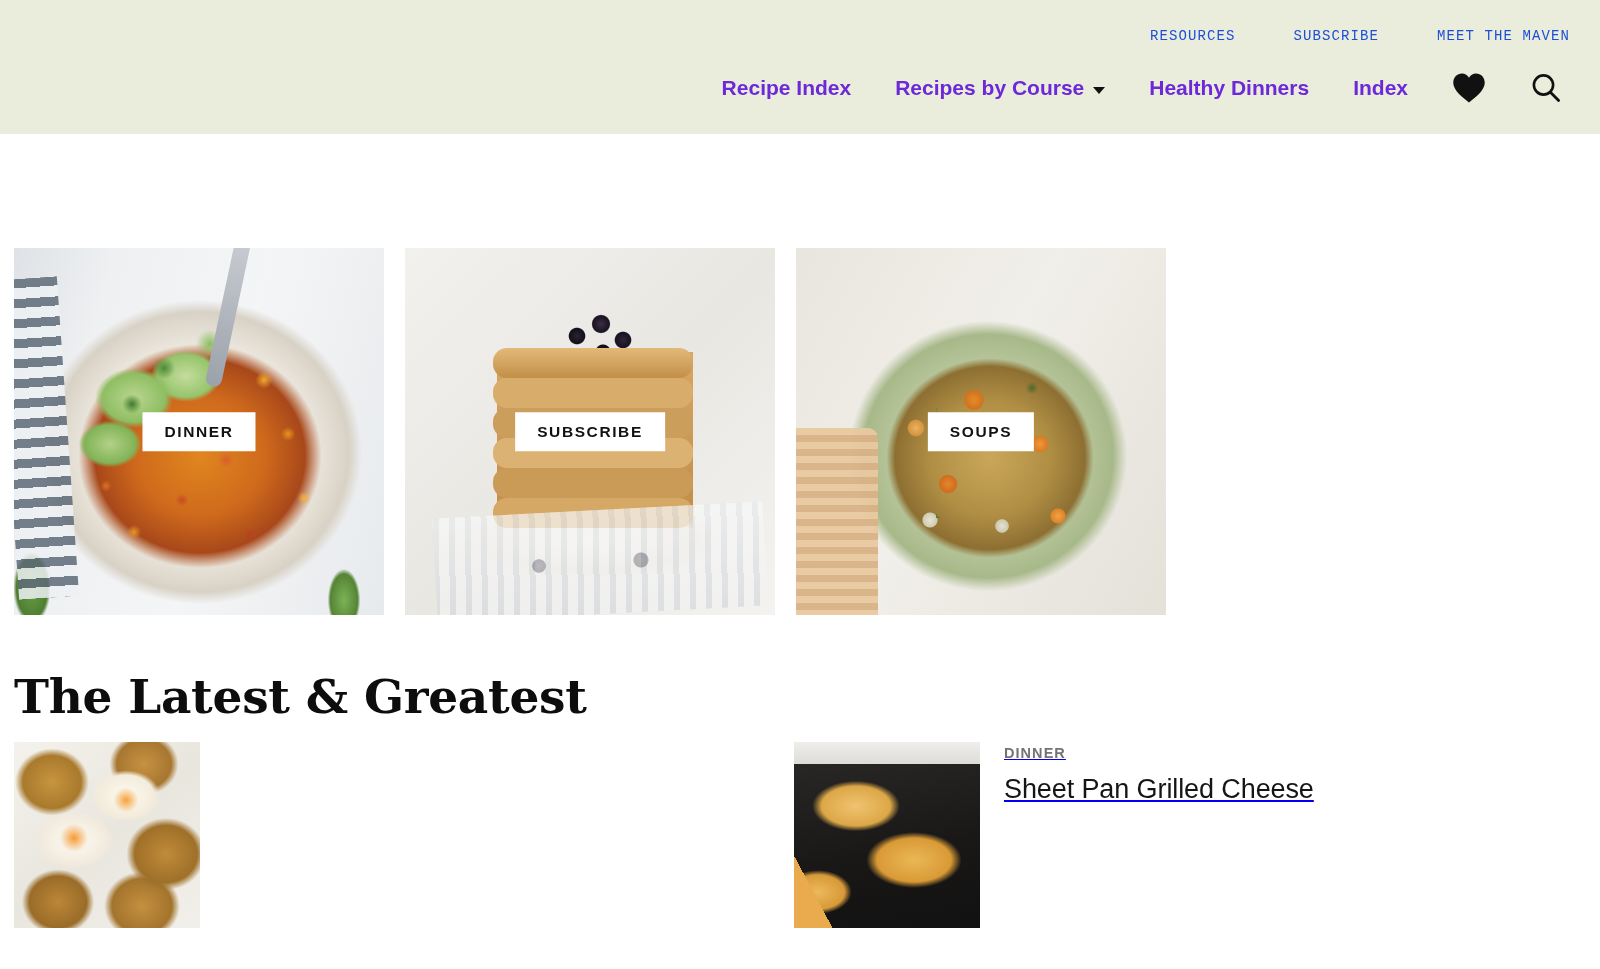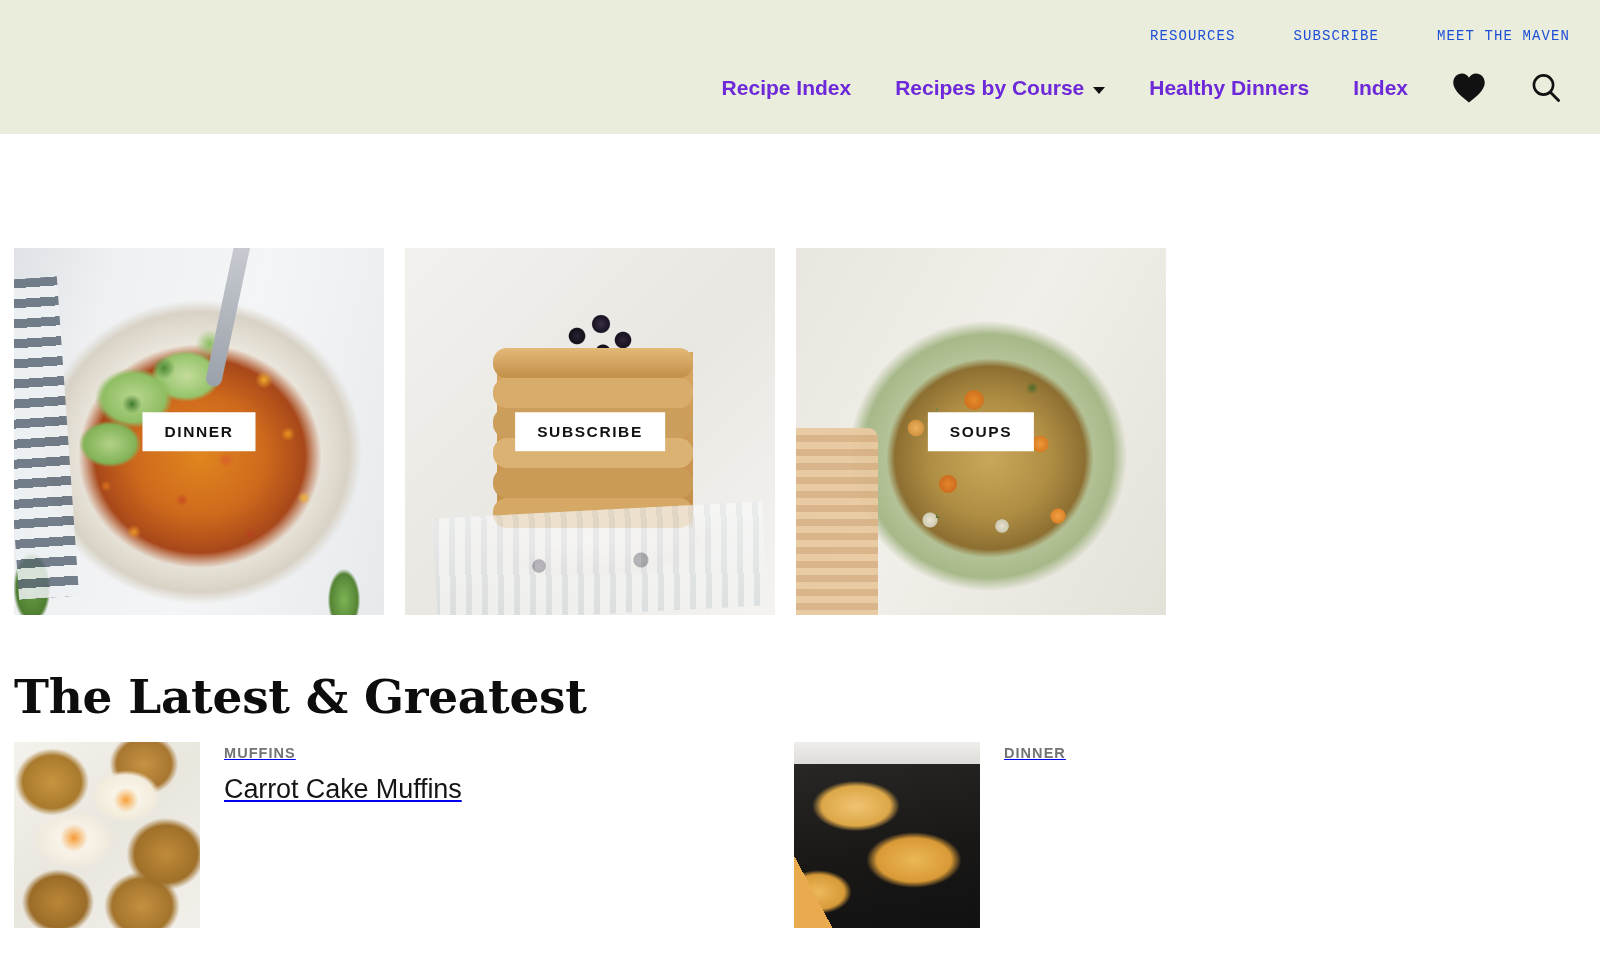"MUFFINS" span.post-body { html: <span> <span>MUFFINS</span> <span>Carrot Cake Muffins</span> </span> -> none }
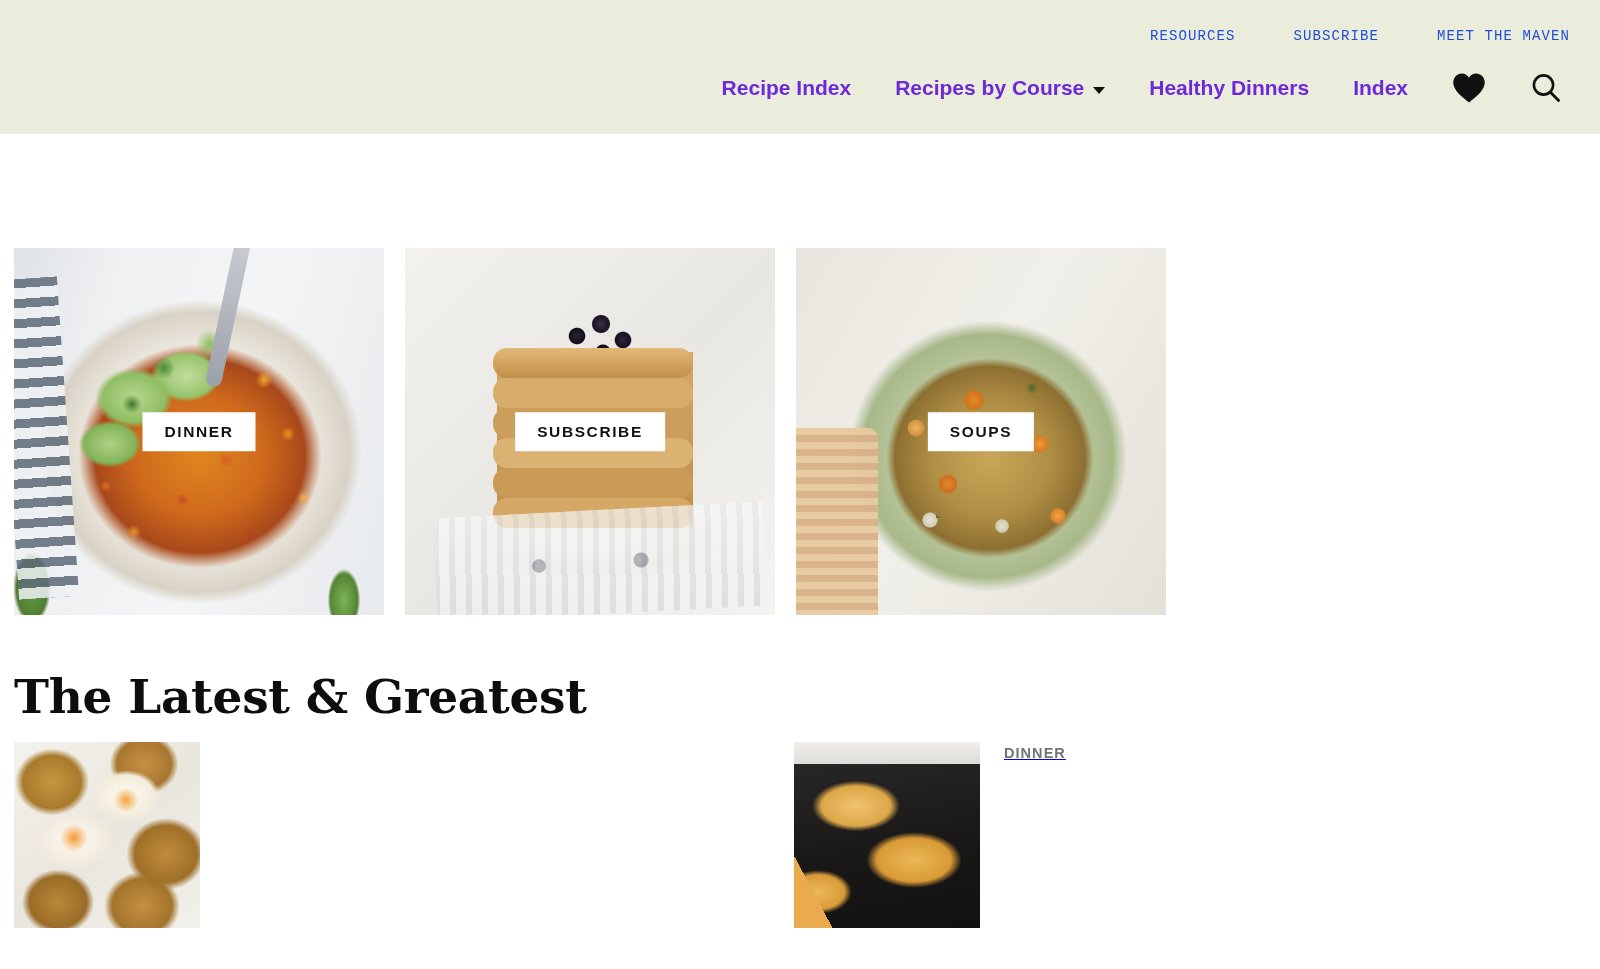"Sheet Pan Grilled Cheese" span.post-title { html: none -> <span>Sheet Pan Grilled Cheese</span> }
